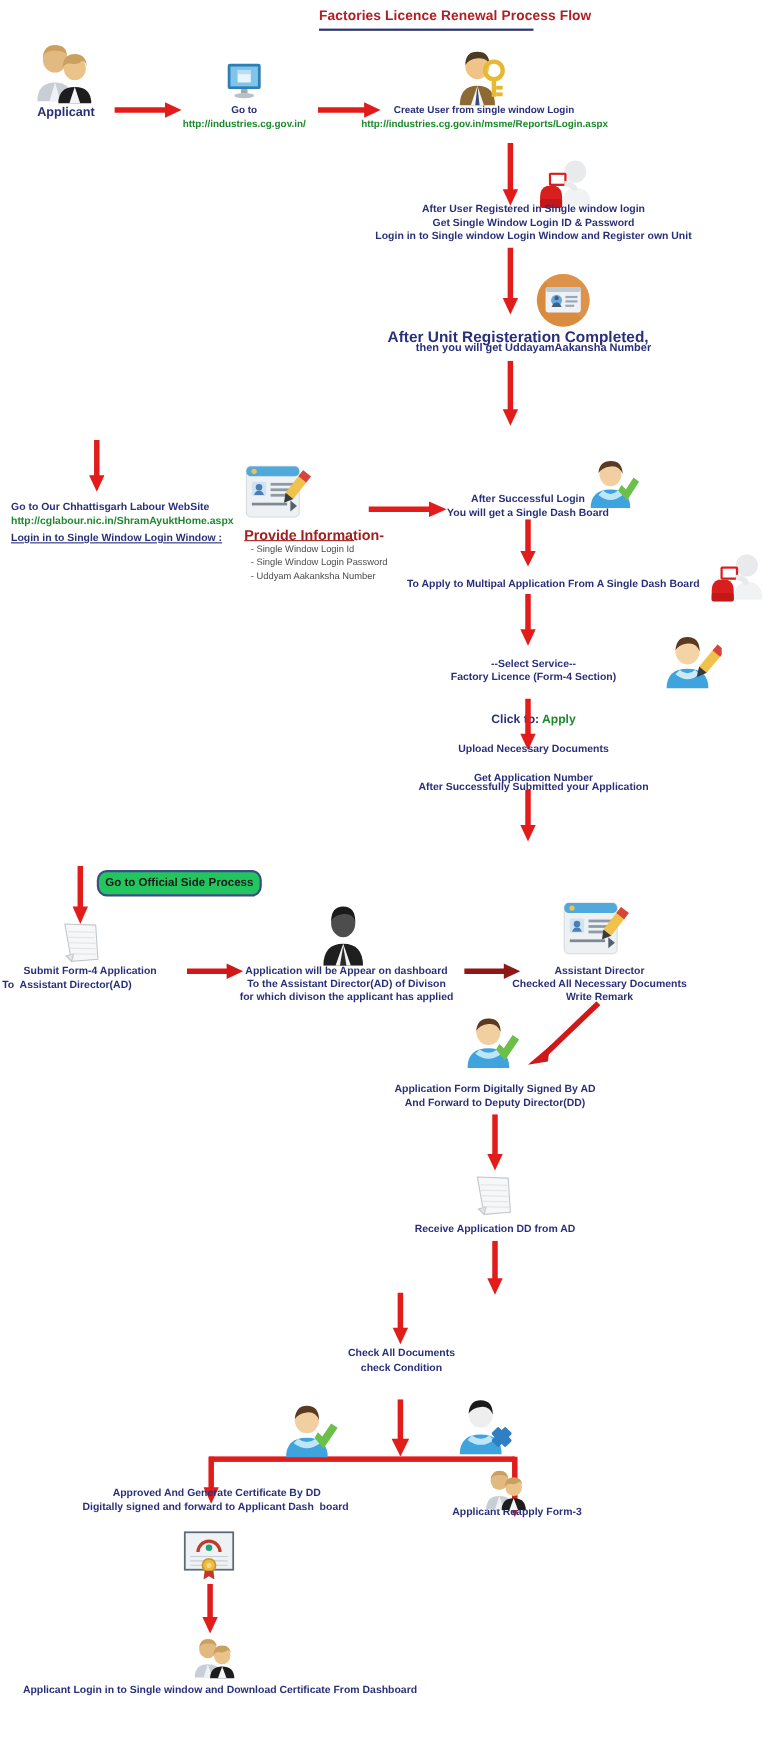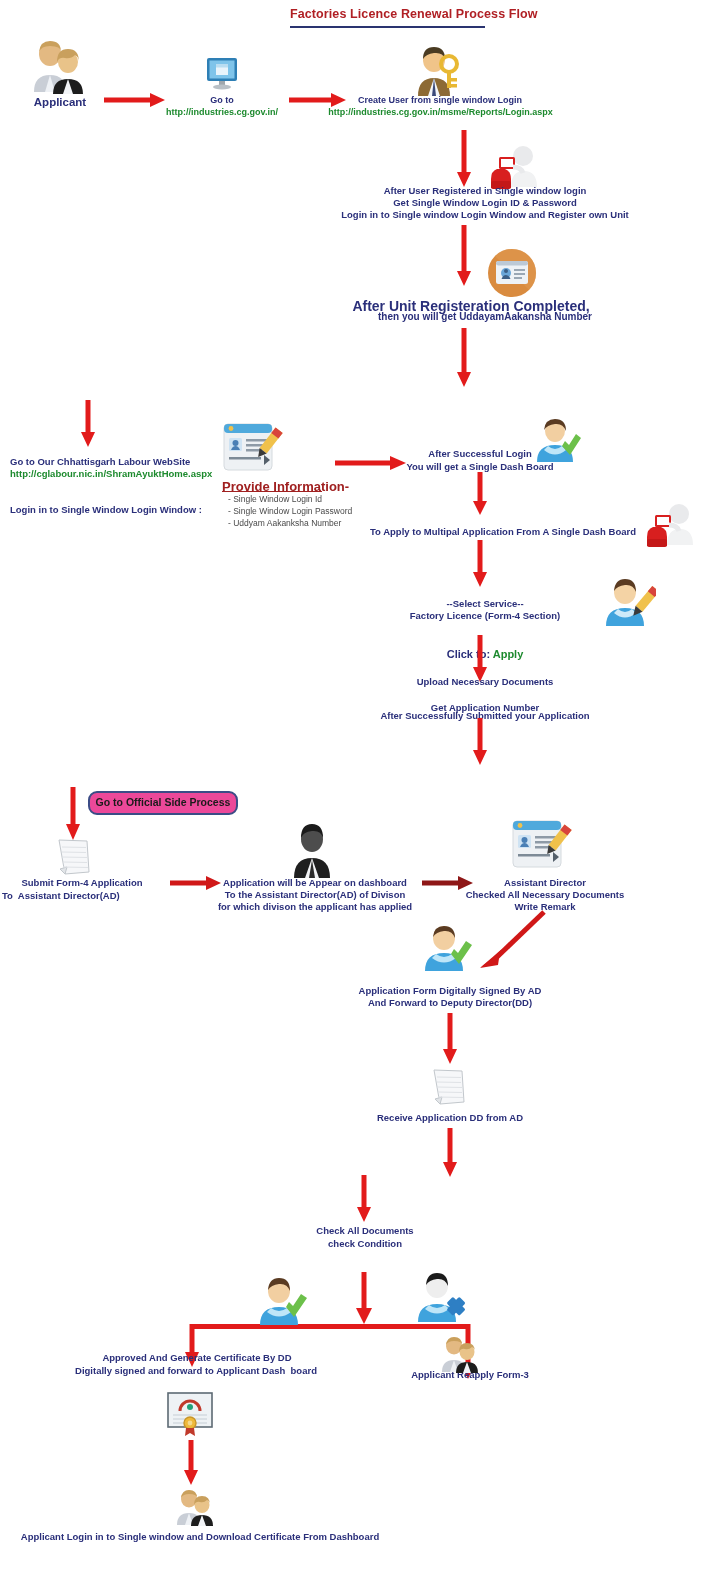"Login in to Single Window Login Window :" div.t { text-decoration: none -> underline; top: 504px -> 484px }
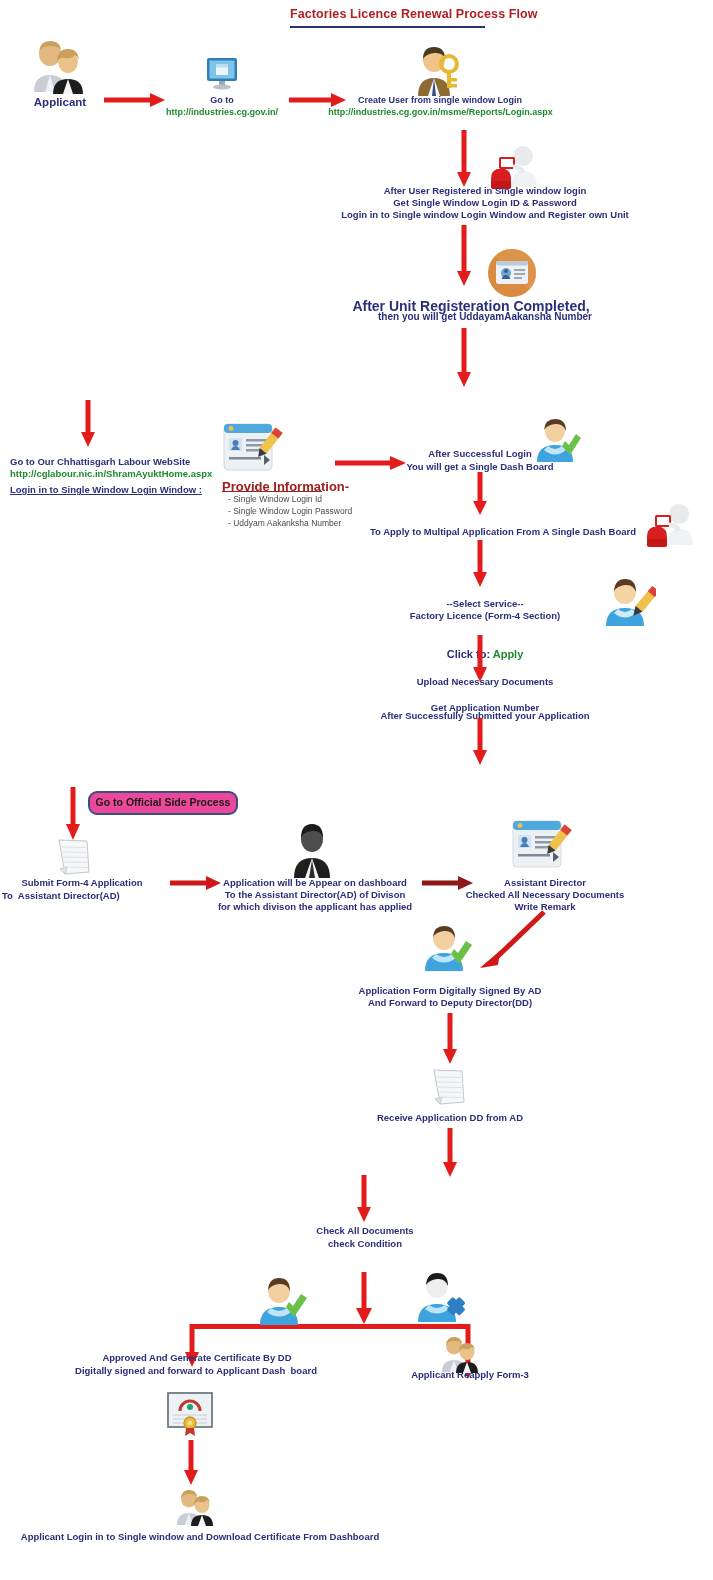"Go to Official Side Process" .callout.blue { background: #ec4899 -> #22c55e }
